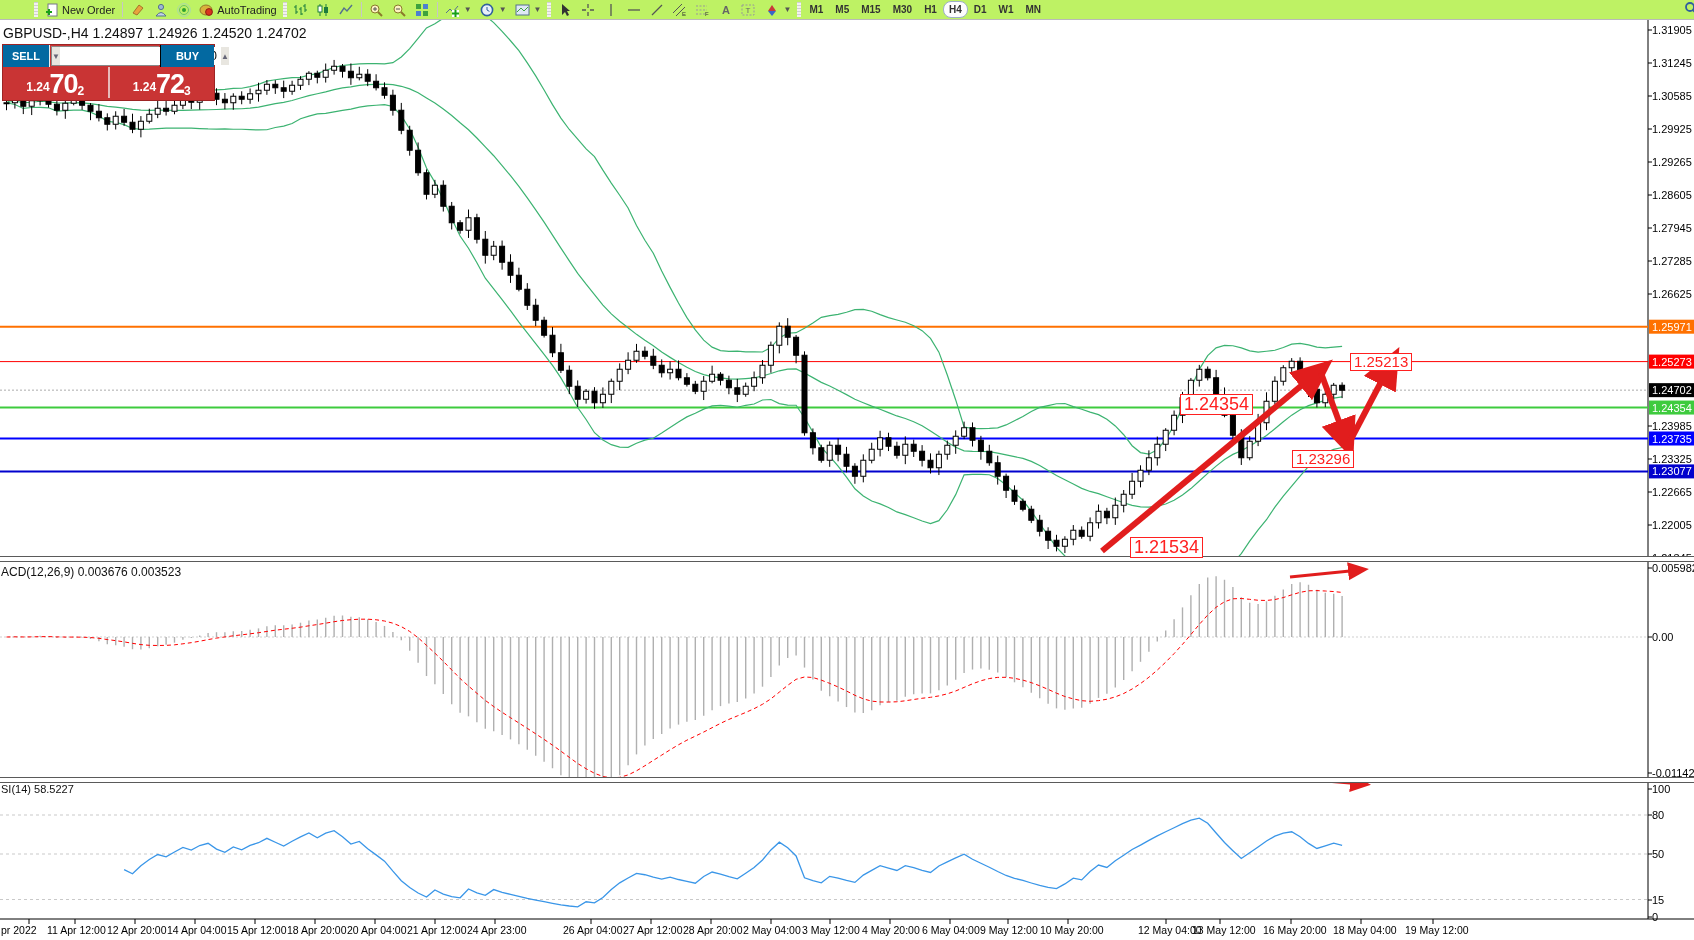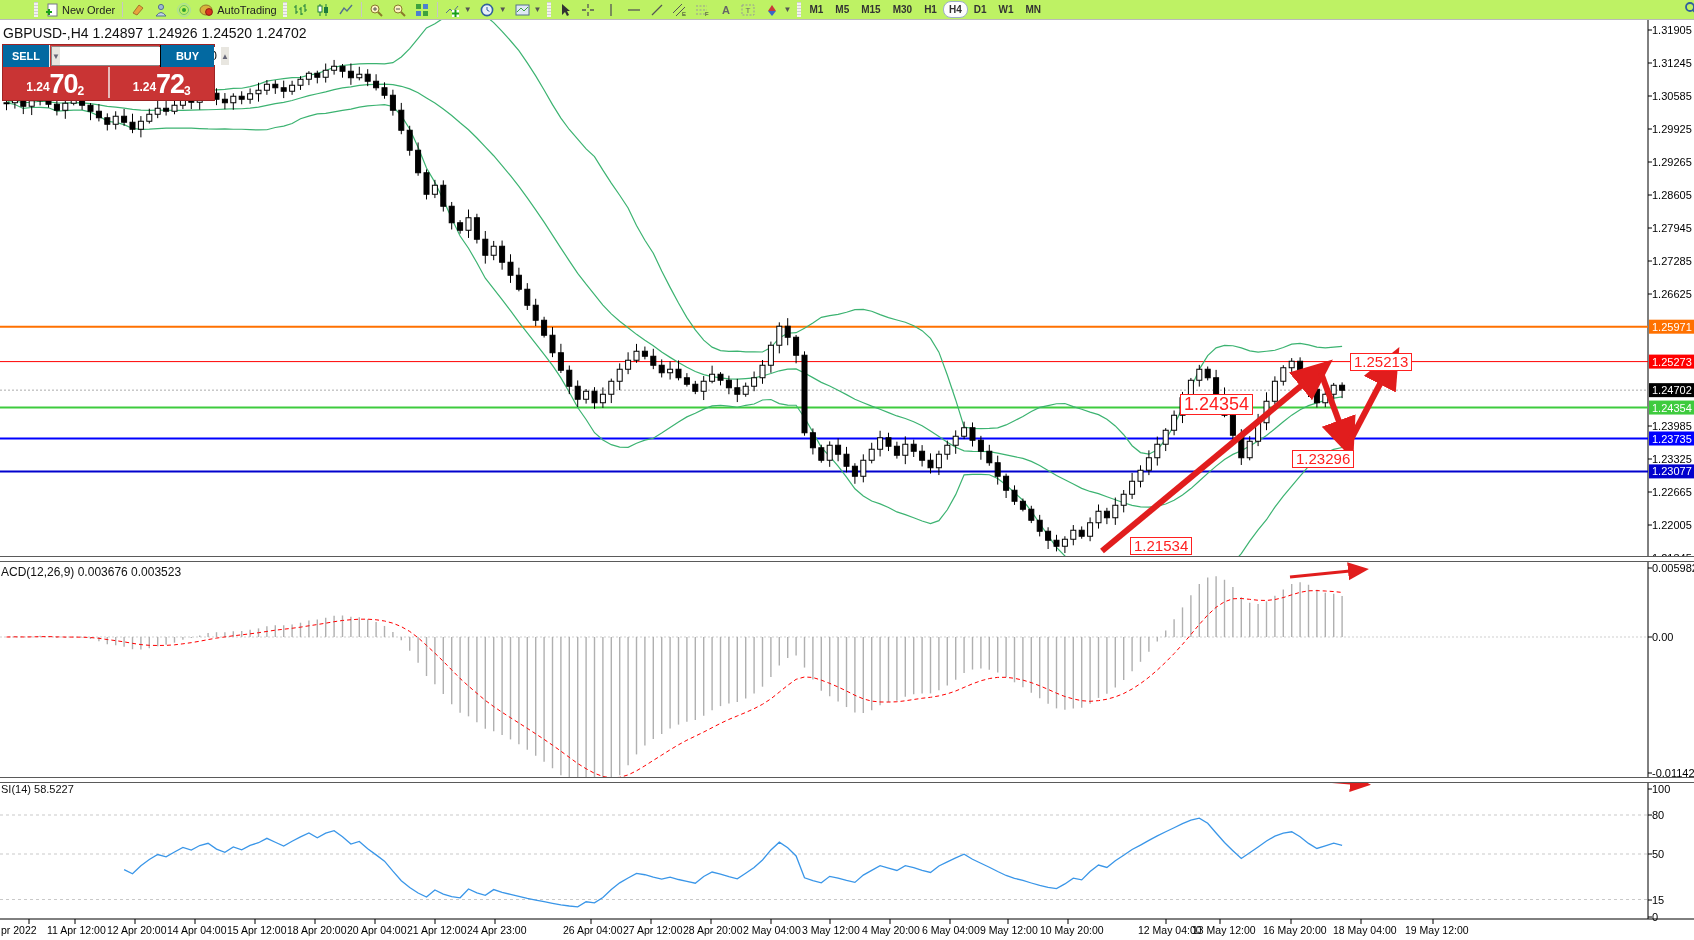"1.21534" div.ann { font-size: 15px -> 18px }
